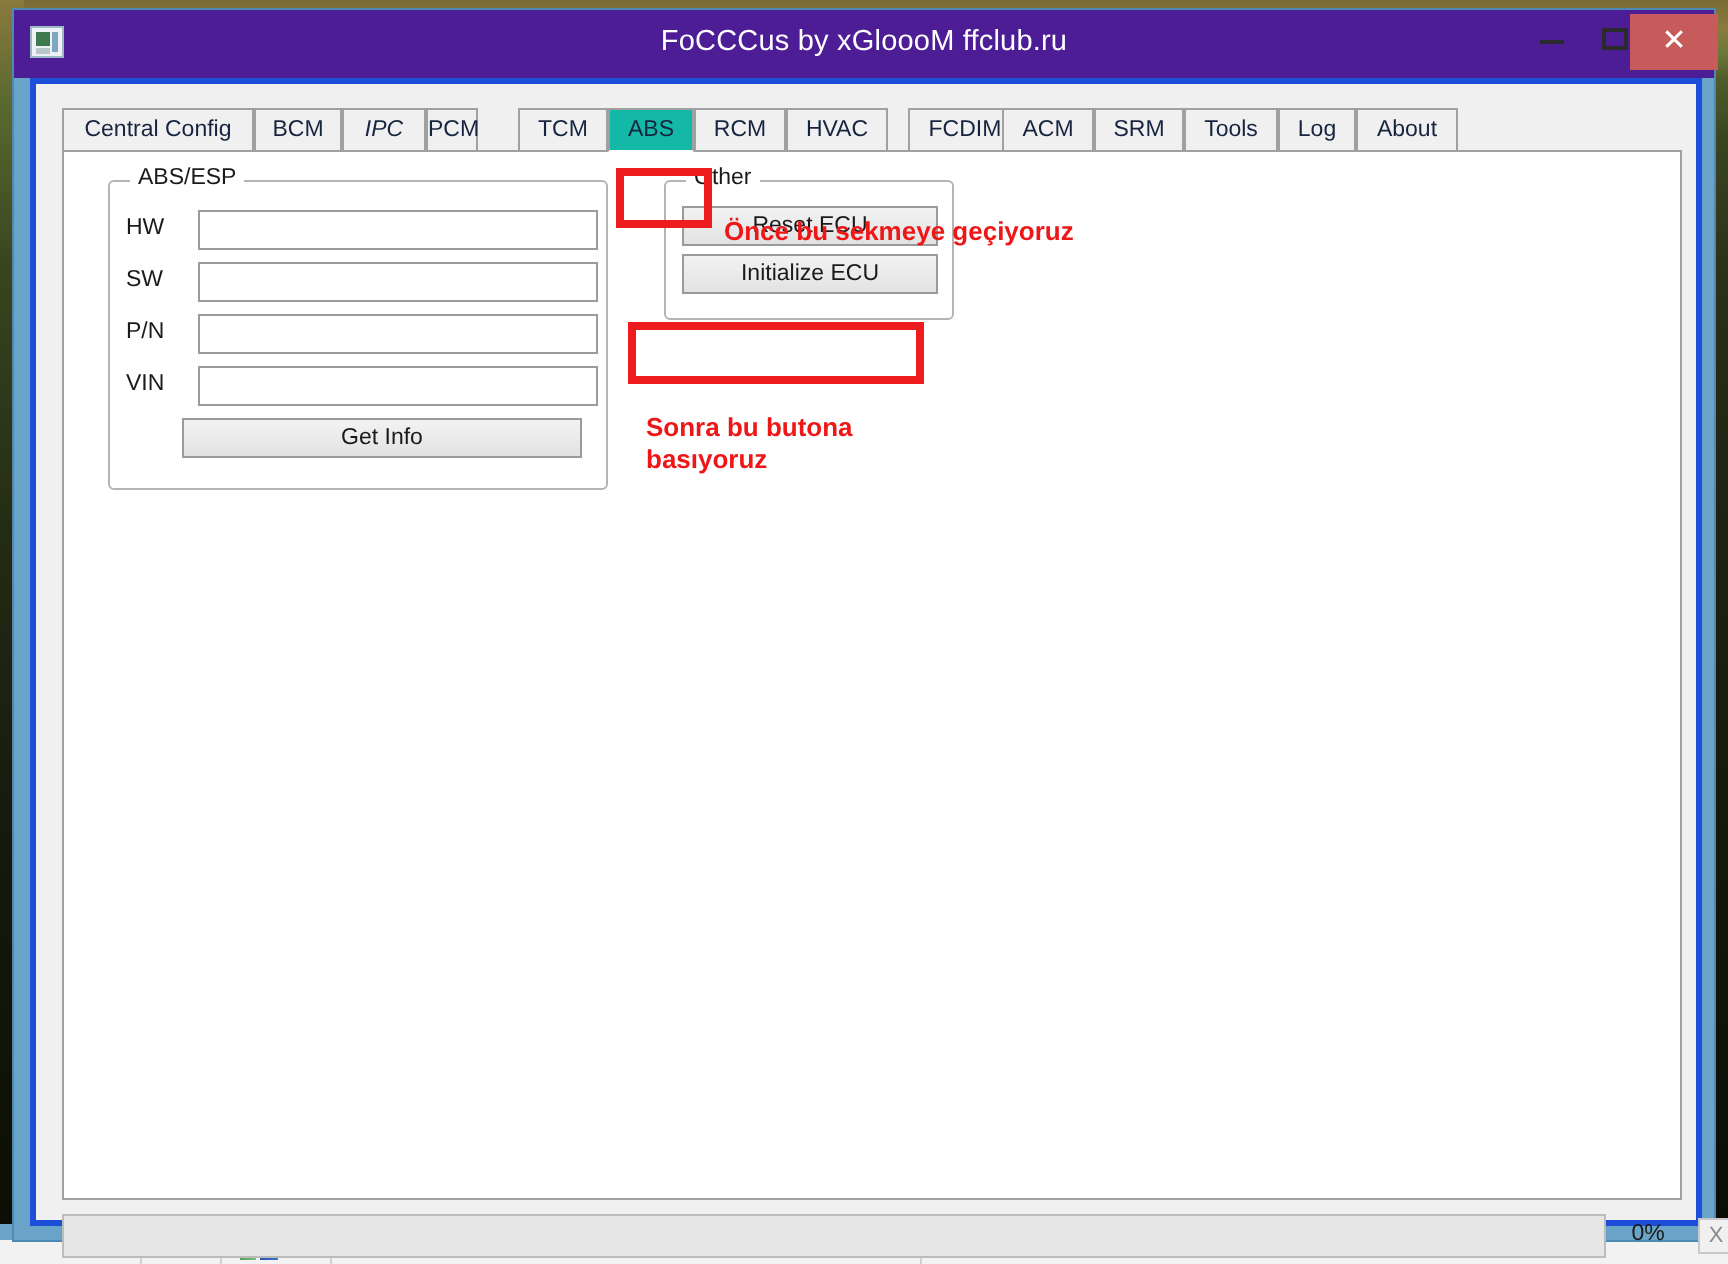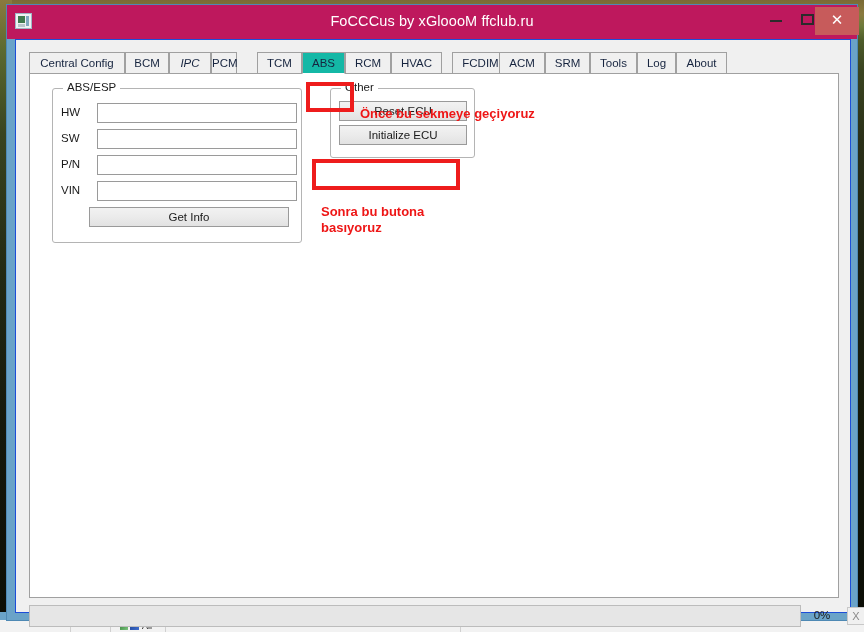"FoCCCus by xGloooM ffclub.ru" #titlebar { background: #be185d -> #4c1d95 }
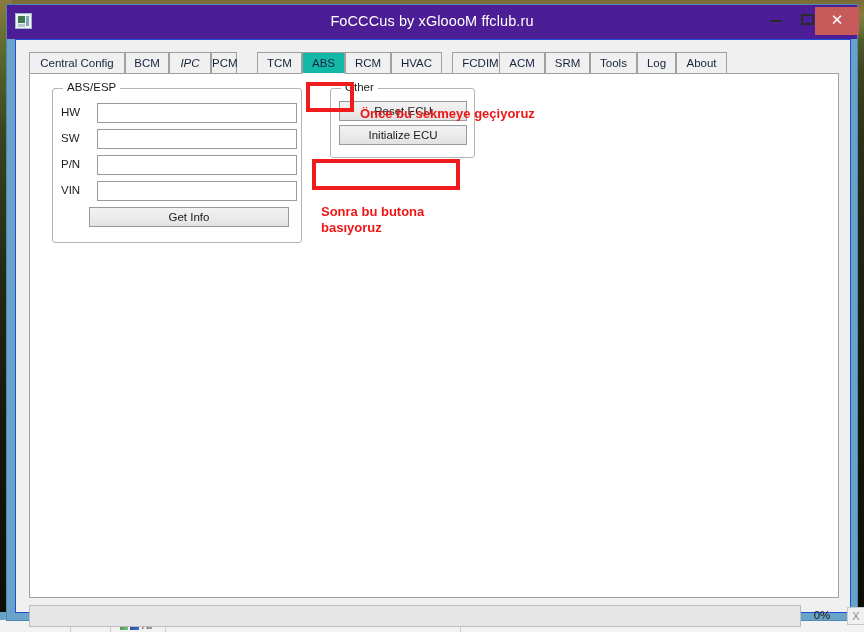"Central Config" #client { border: 1px solid #1d4ed8 -> 3px solid #1d4ed8 }
